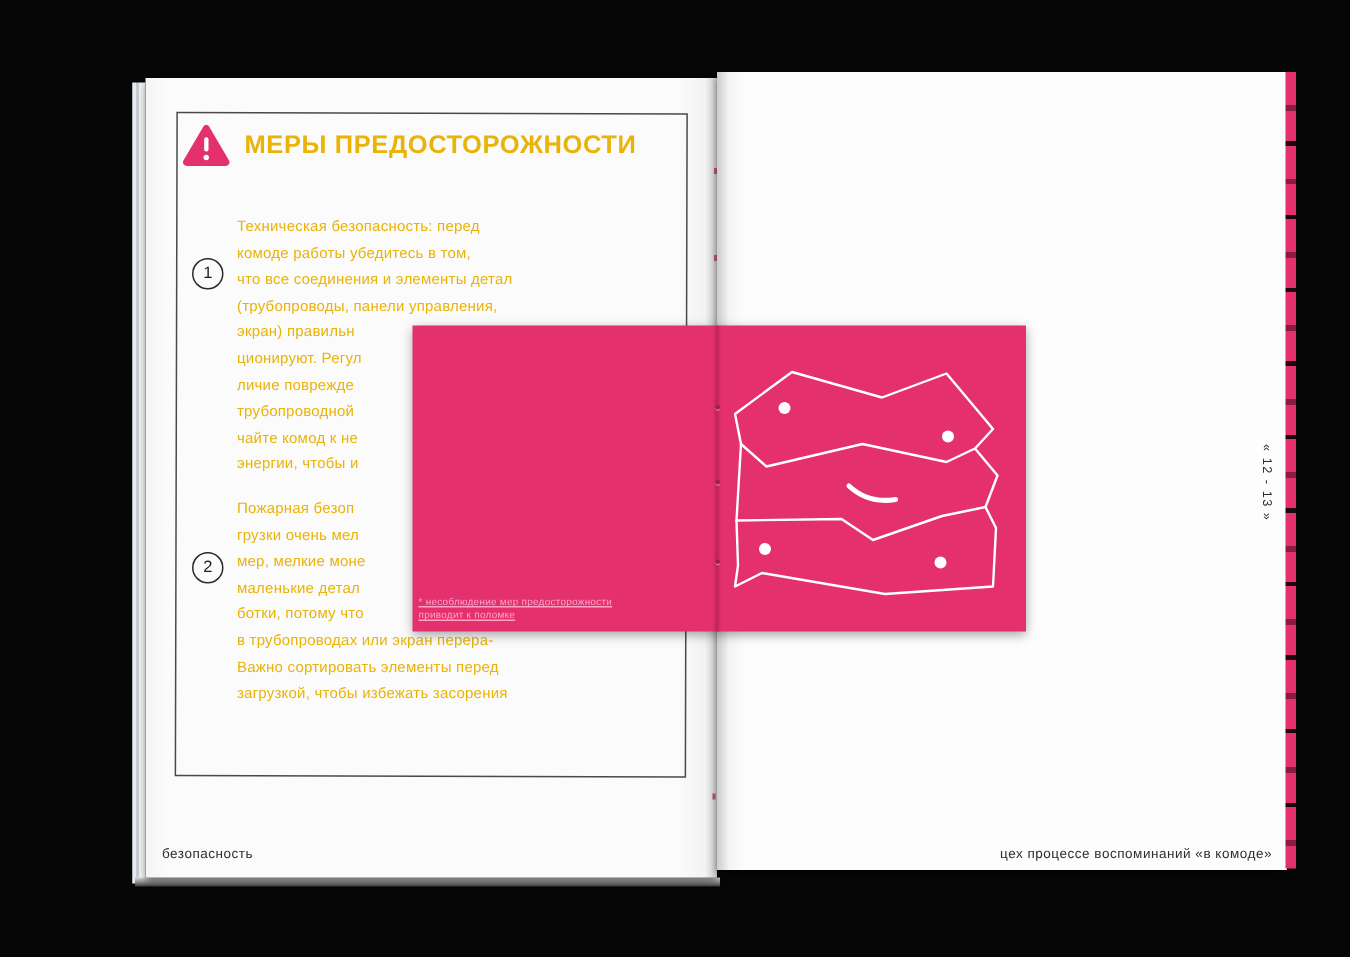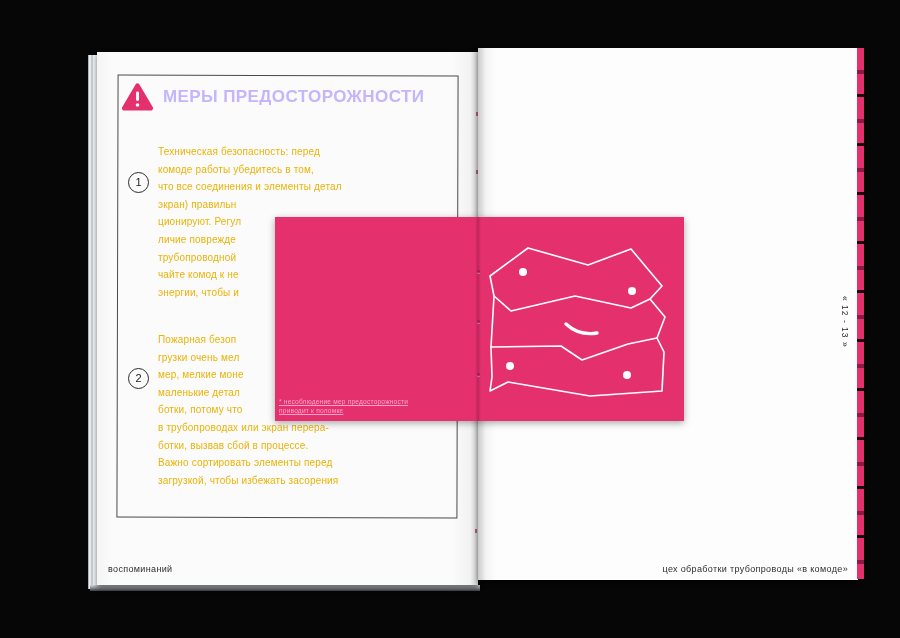"МЕРЫ ПРЕДОСТОРОЖНОСТИ" .heading { color: #c4b5fd -> #eab308 }
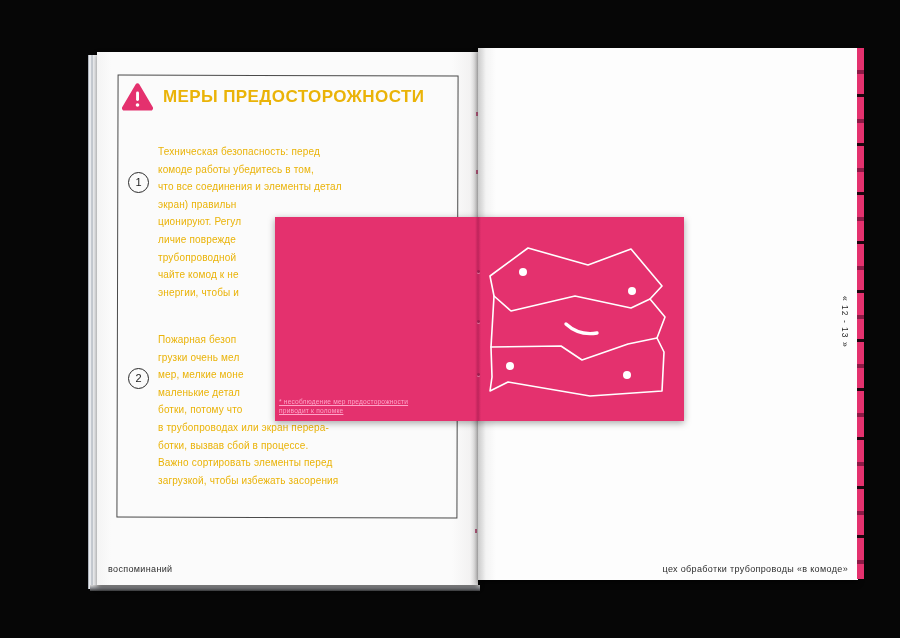"(трубопроводы, панели управления," div.ln { html: none -> <div>(трубопроводы, панели управления,</div> }
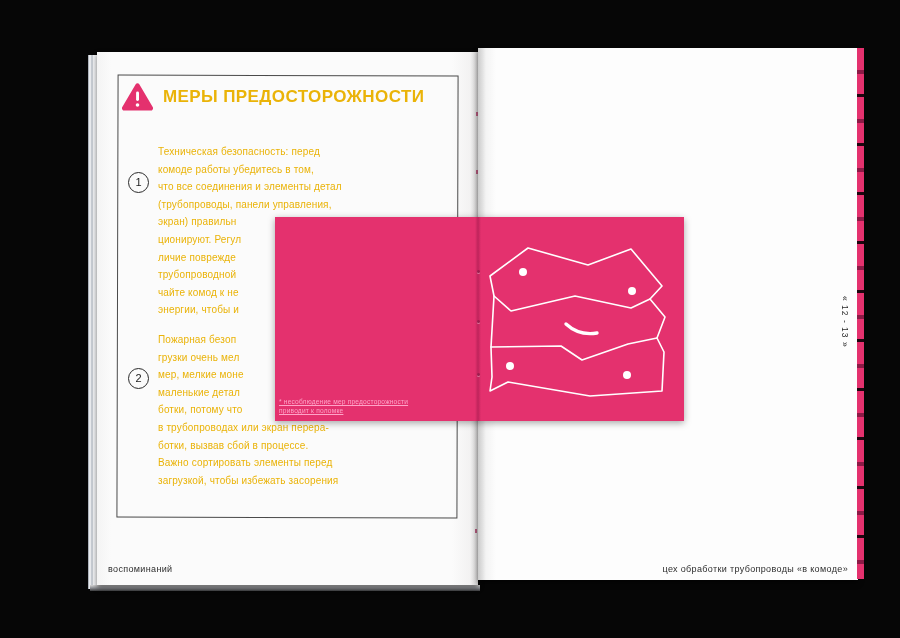"ботки, вызвав сбой в процессе." div.ln { html: <div>ботки, вызвав сбой в процессе.</div> -> none }
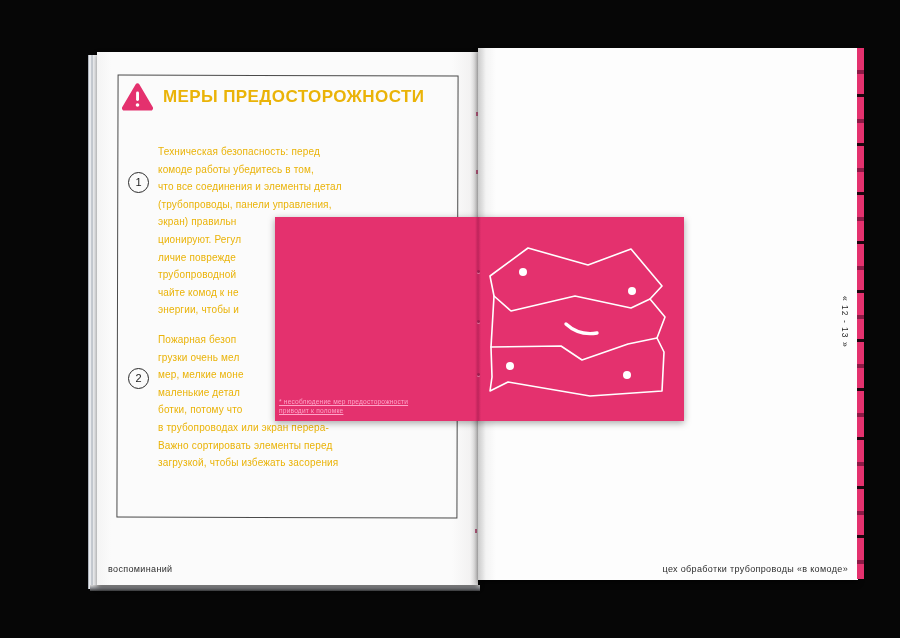"воспоминаний" div.footer { text: воспоминаний -> безопасность }
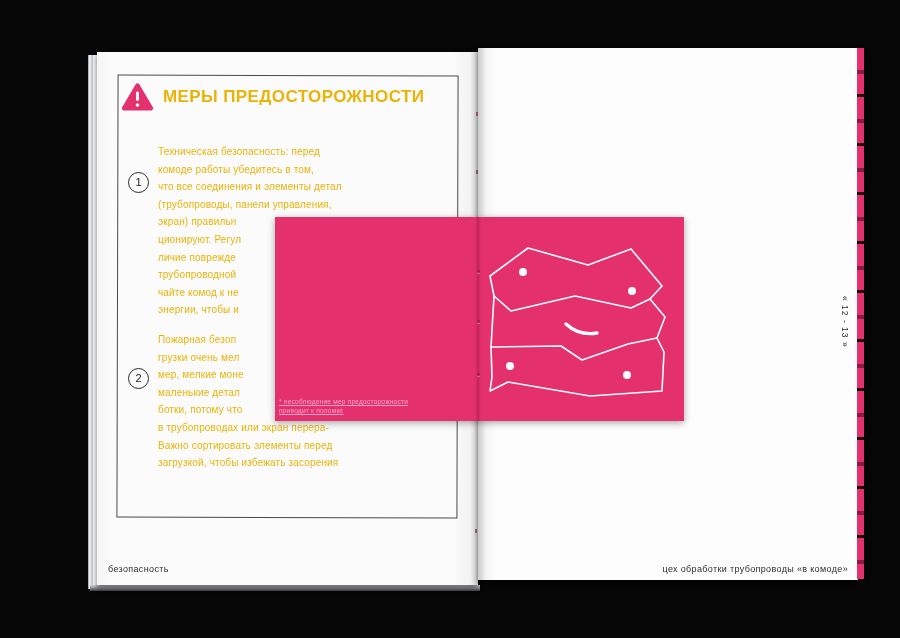"цех обработки трубопроводы «в комоде»" div.footer { text: обработки трубопроводы -> процессе воспоминаний }
